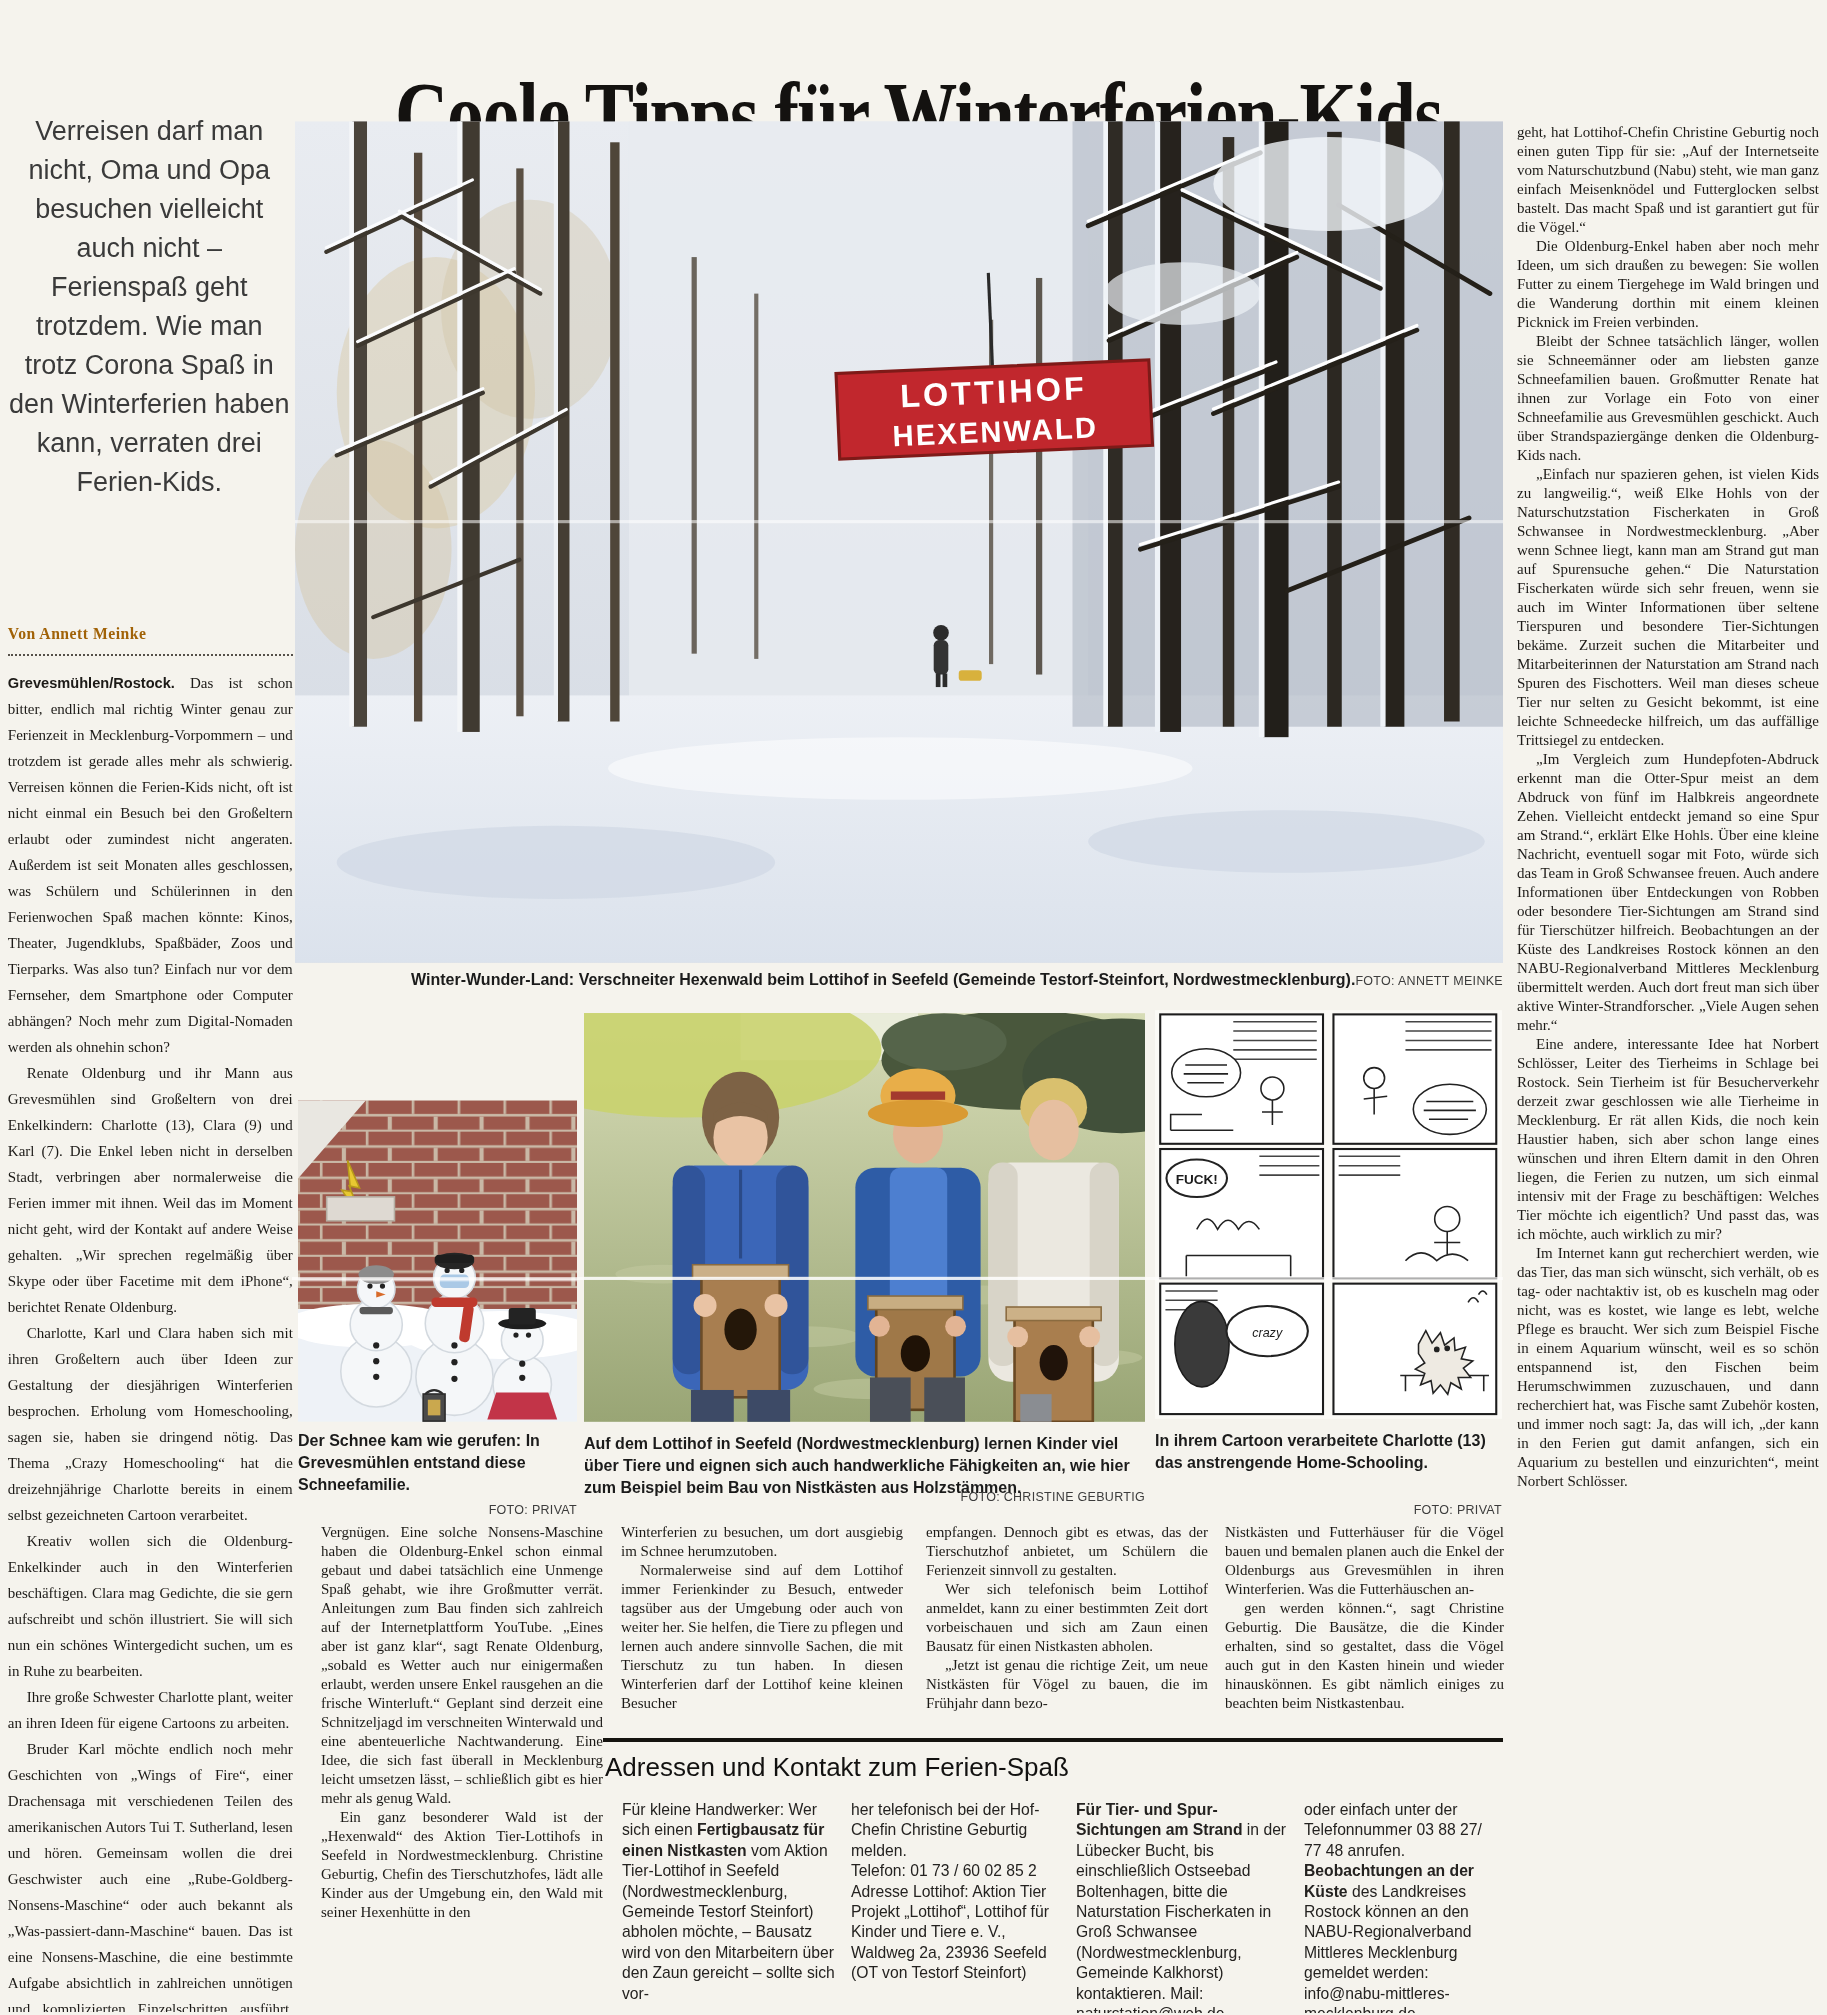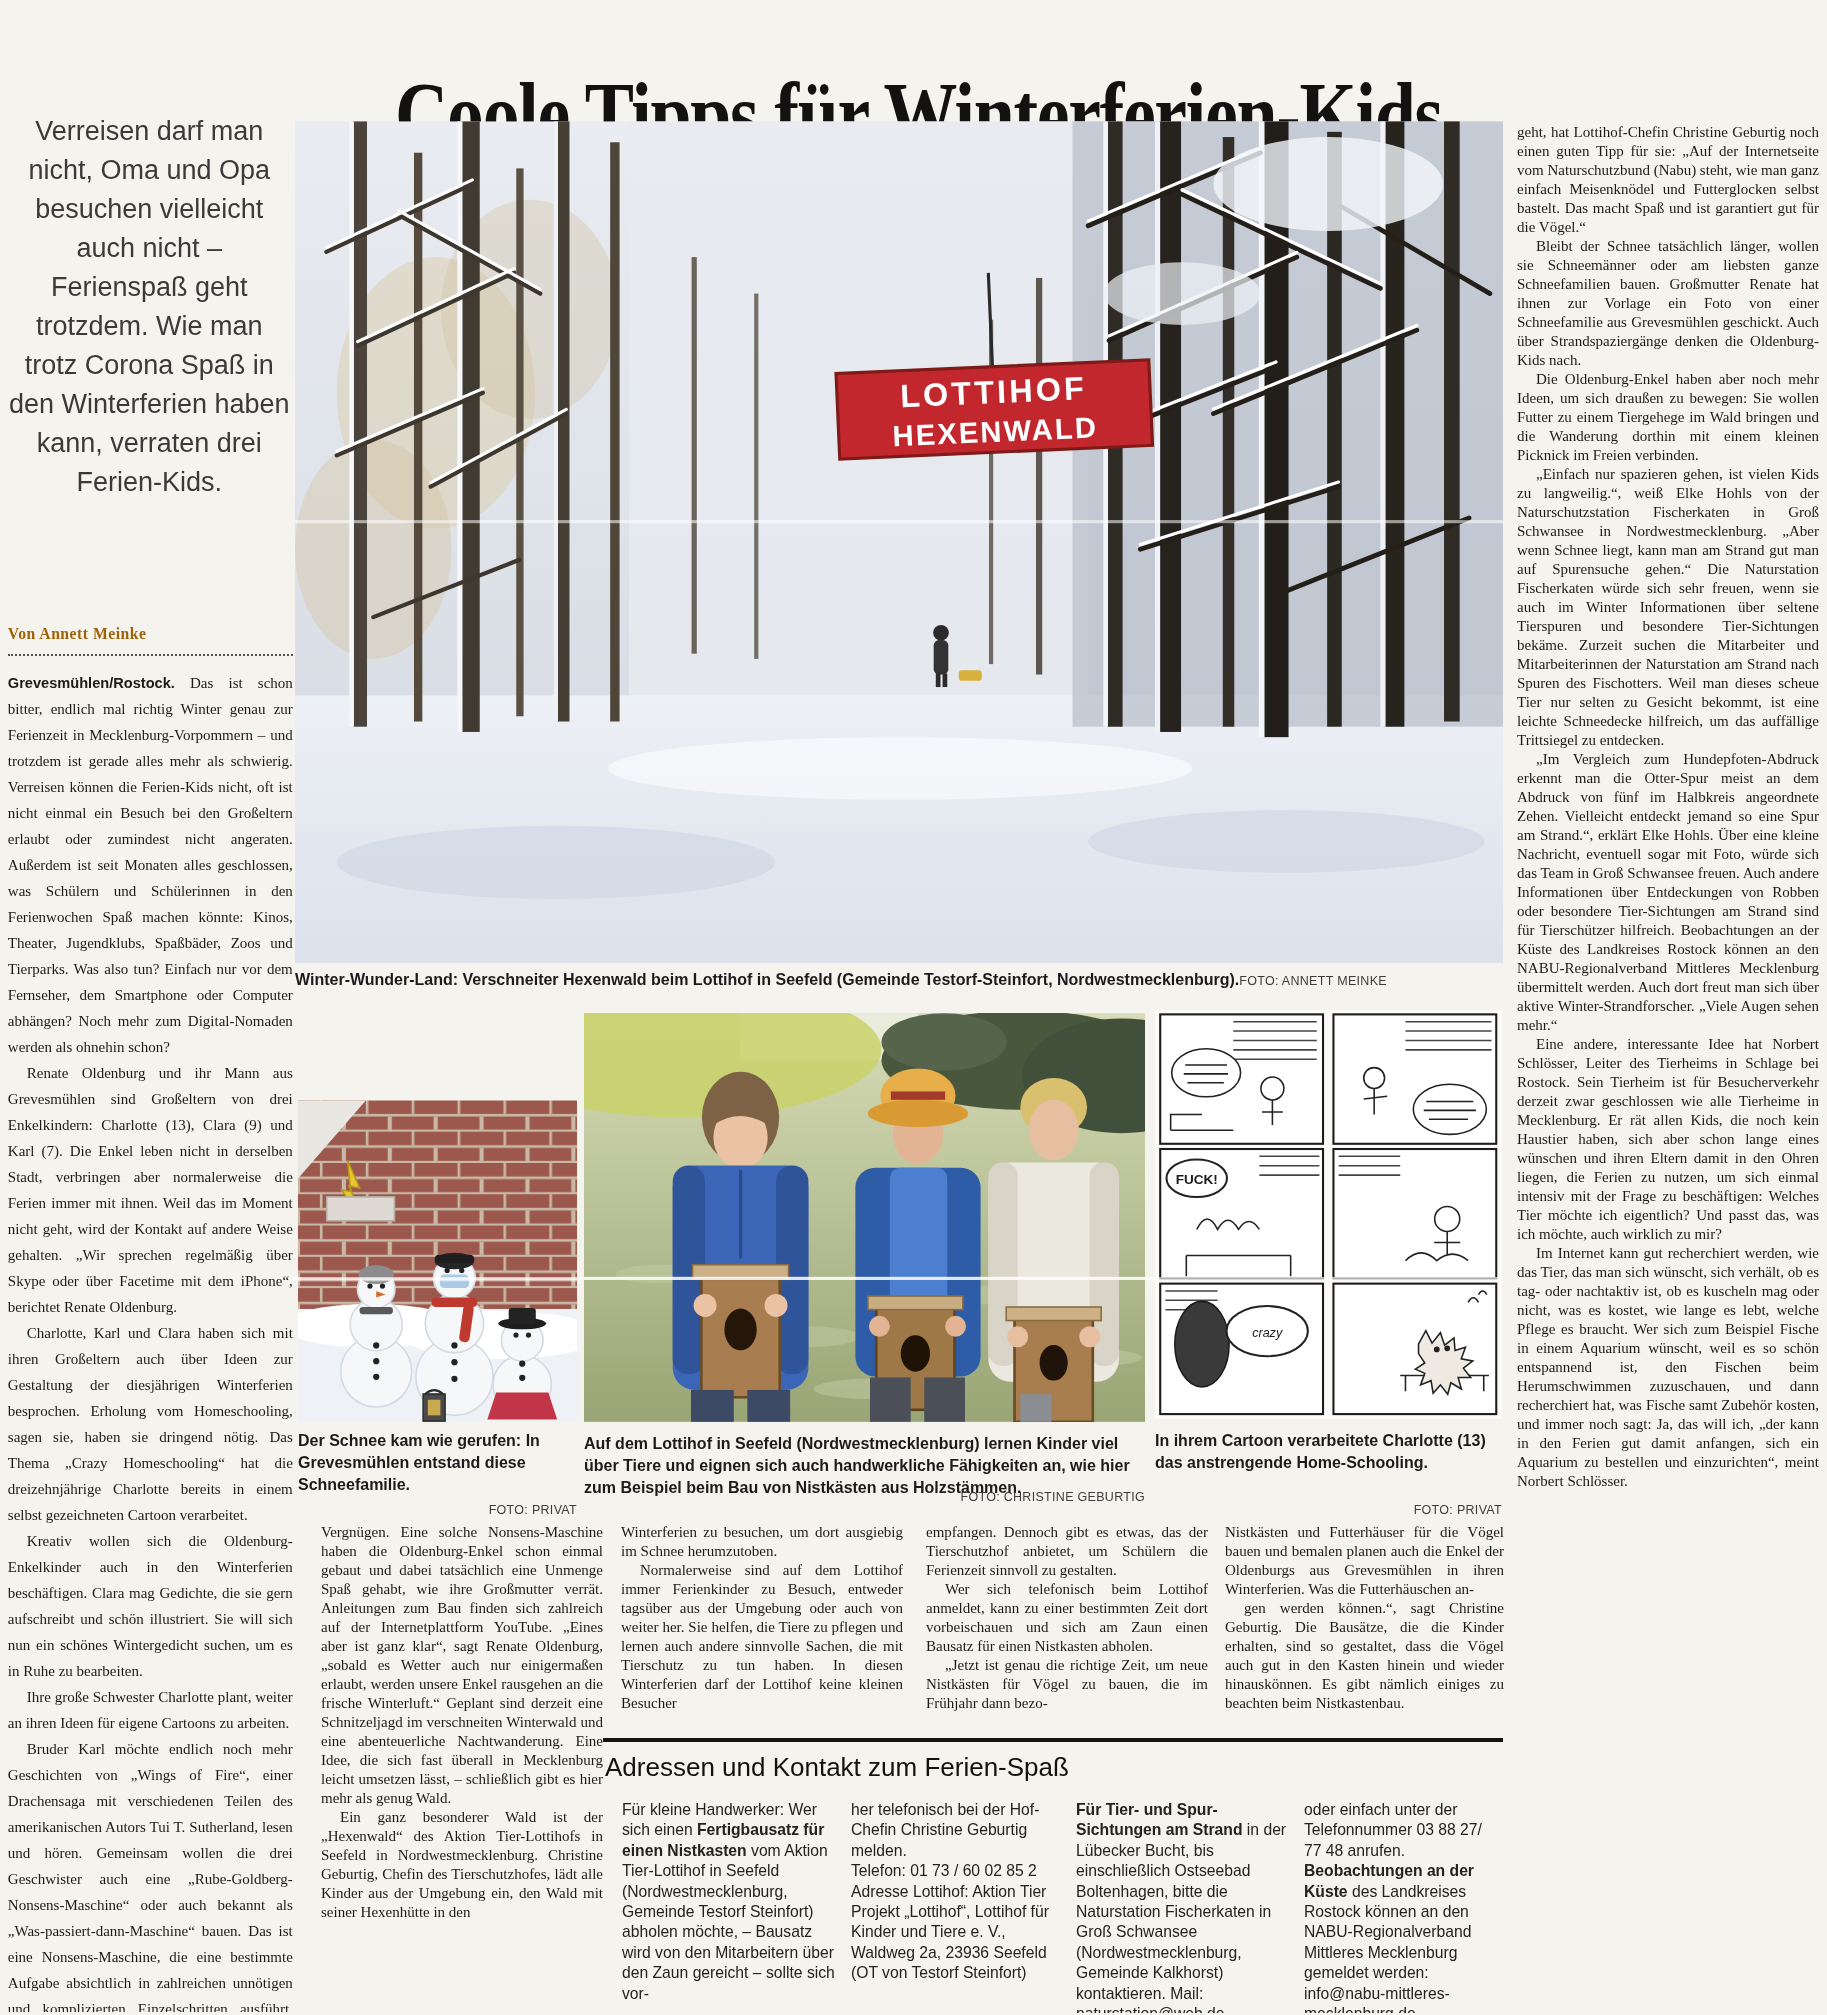"Bleibt der Schnee tatsächlich länger," p { order: before "Die Oldenburg-Enkel haben aber noch" -> after "Die Oldenburg-Enkel haben aber noch" }
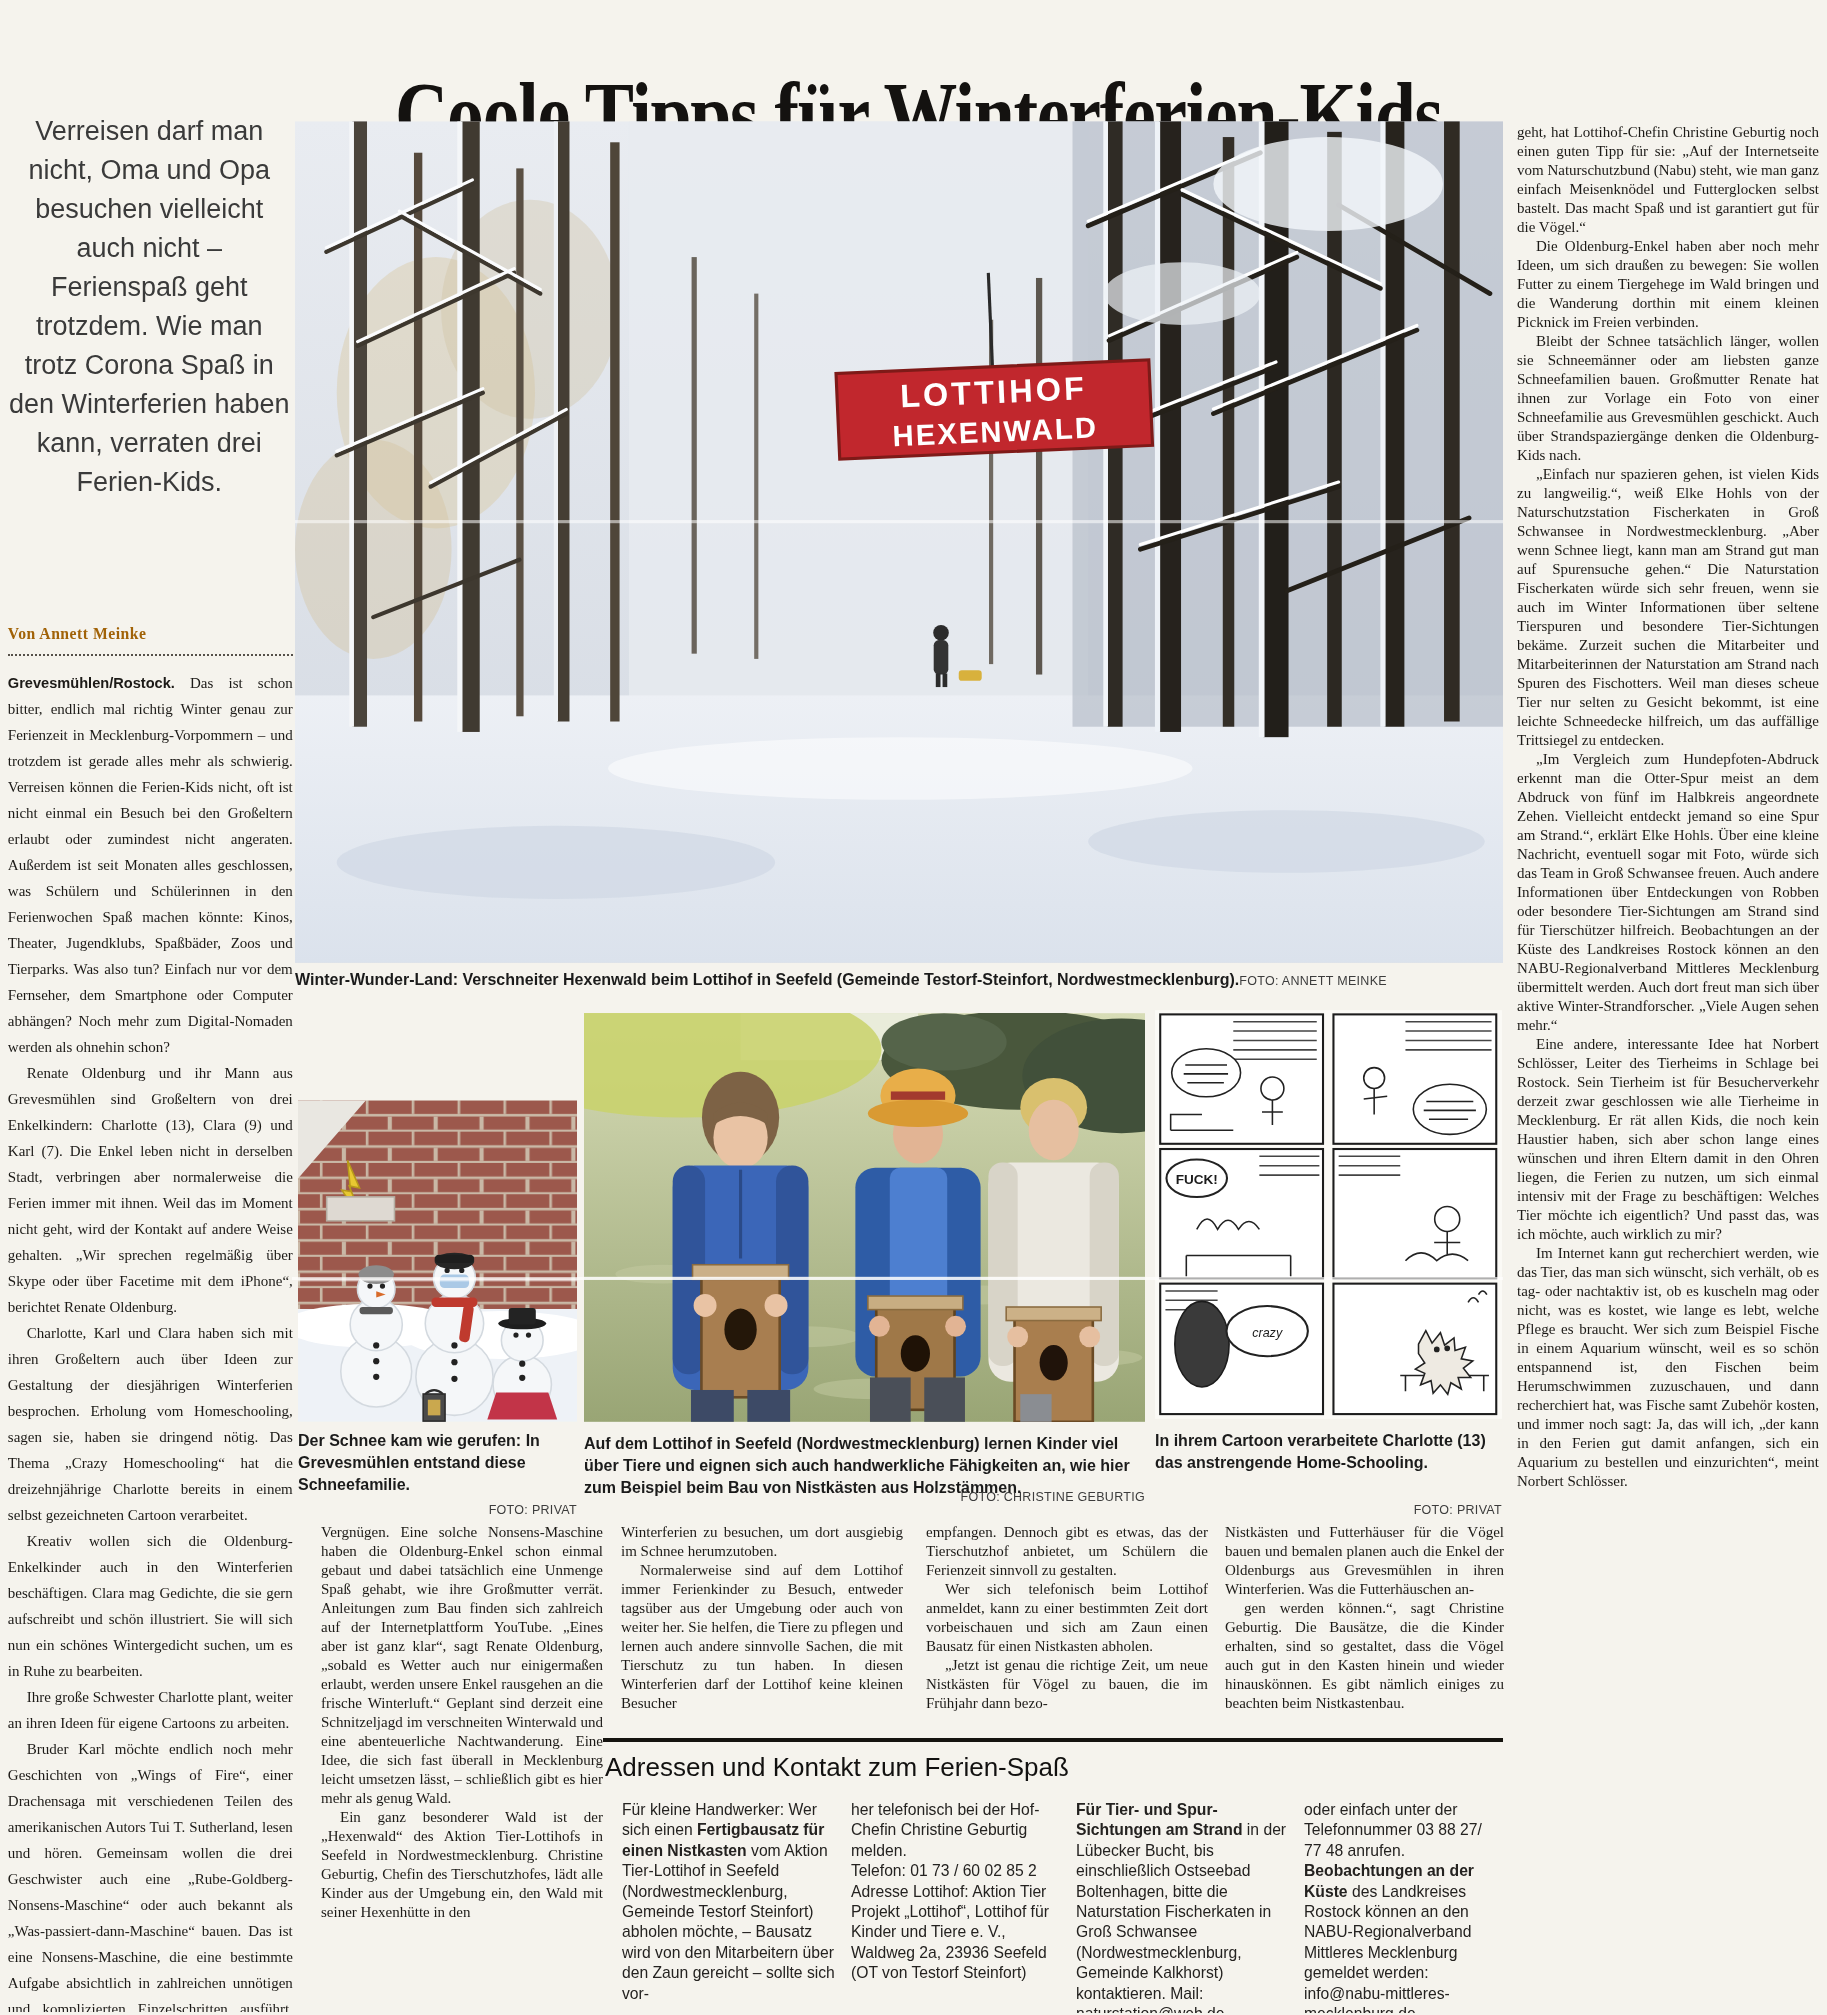"Winter-Wunder-Land: Verschneiter" #main-caption { justify-content: flex-start -> flex-end }
